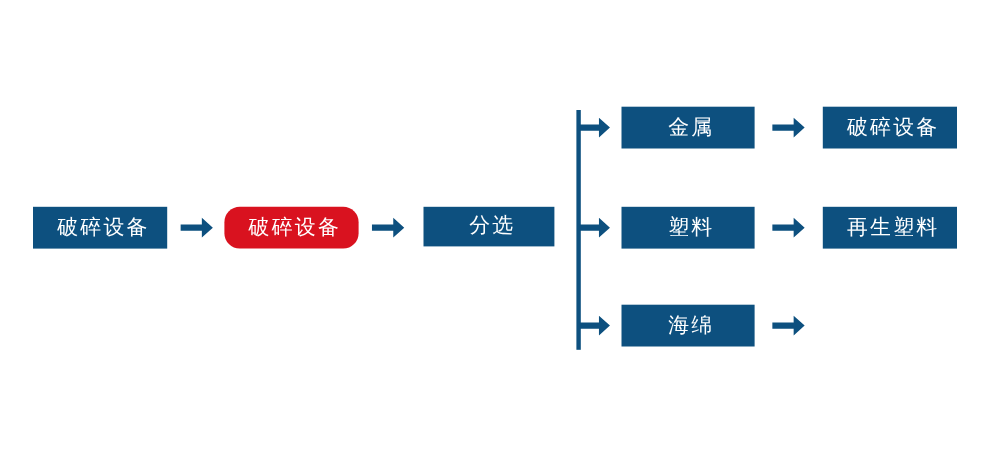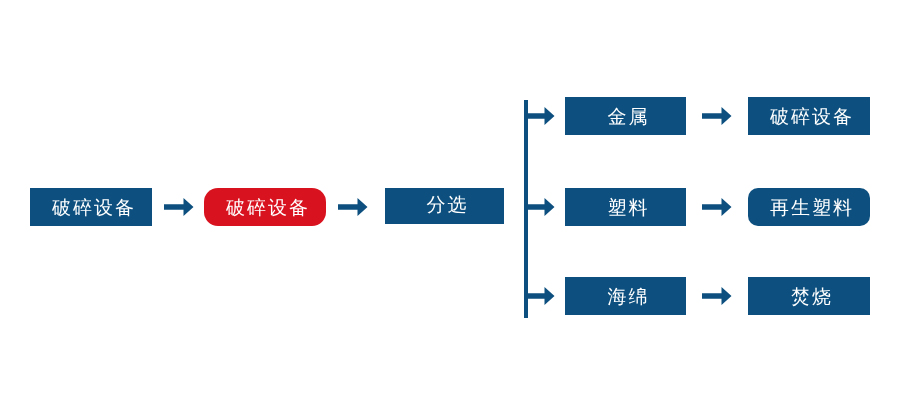"再生塑料" div.node { border-radius: 10px -> none }
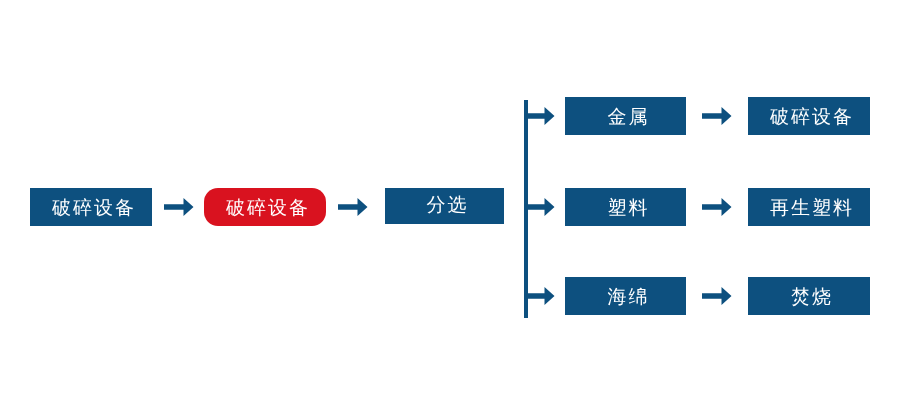"焚烧" div.node { html: <div> <span>焚烧</span> </div> -> none }
